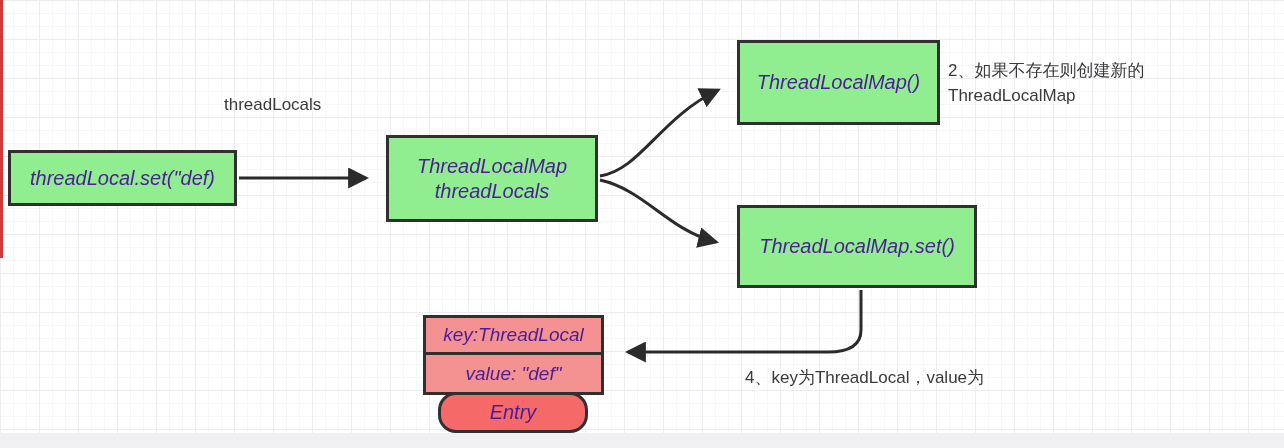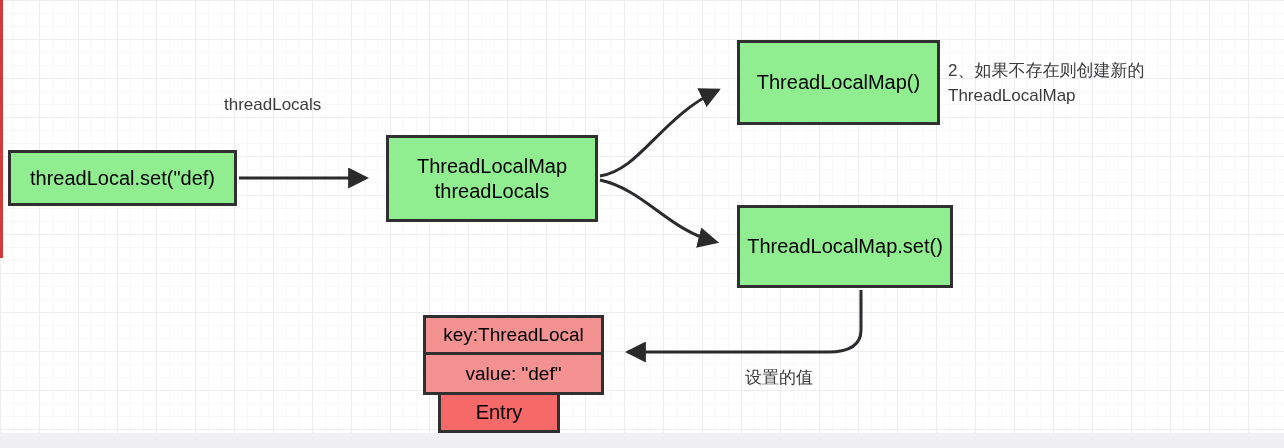"ThreadLocalMap()" .node { color: #000000 -> #4c1d95; font-style: none -> italic }
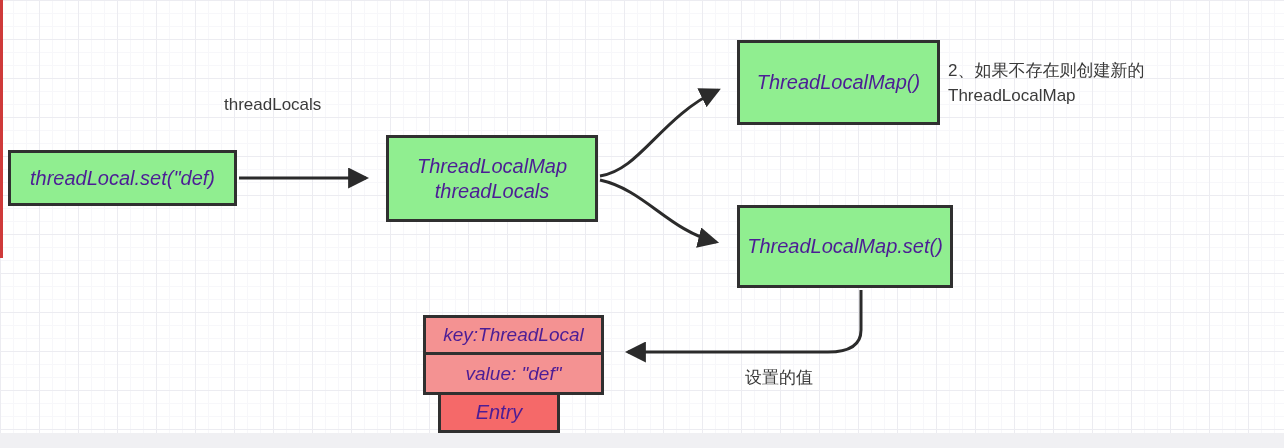"ThreadLocalMap.set()" .node-set { width: 216px -> 240px }
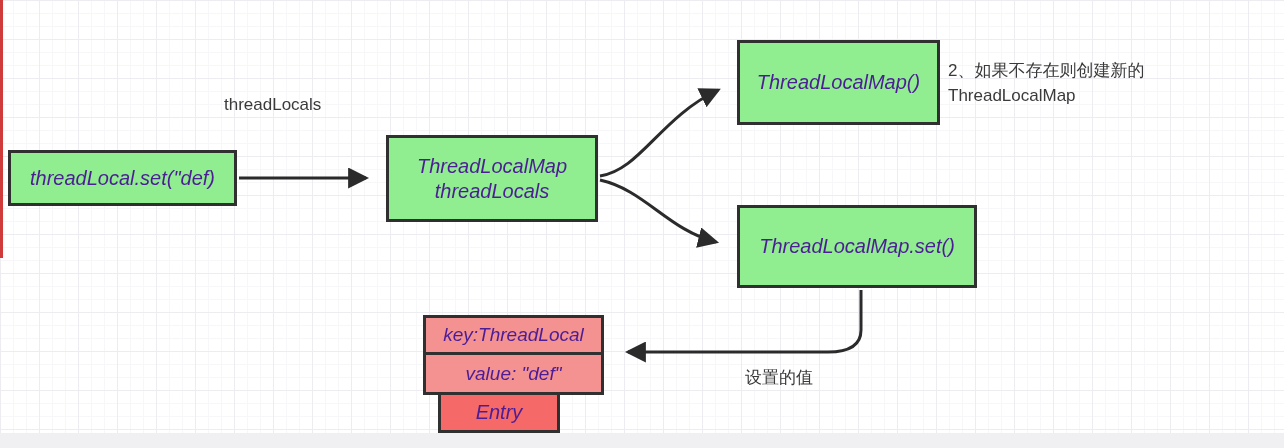"4、key为ThreadLocal，value为" span { html: none -> <span>4、key为ThreadLocal，value为</span> }
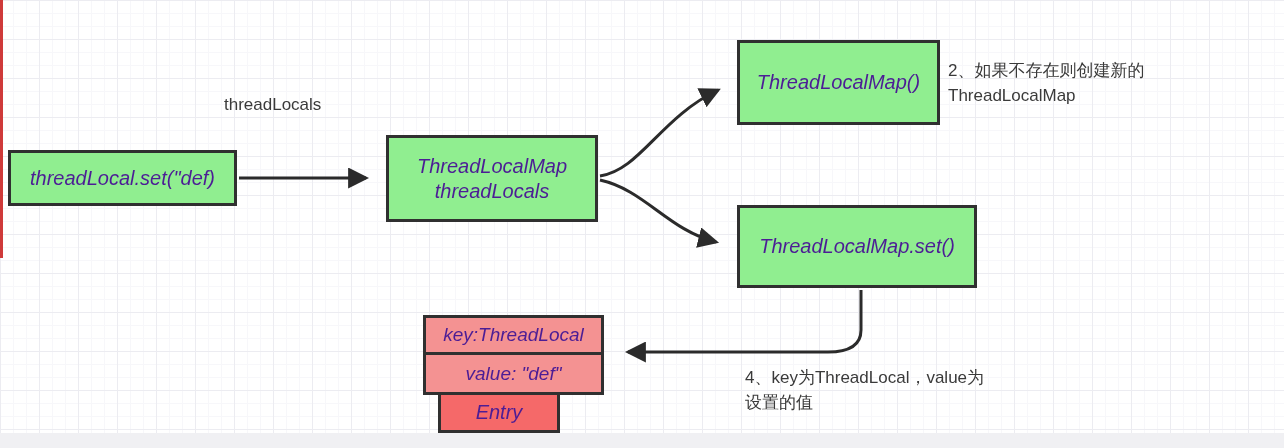"Entry" .node-entry { border-radius: none -> 18px; width: 122px -> 150px }
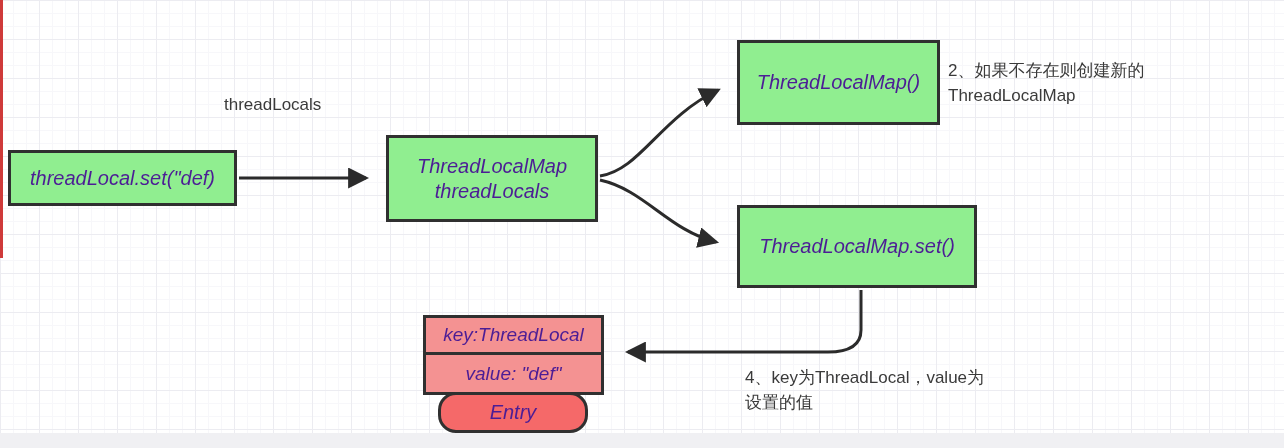"设置的值" span { html: <span>设置的值</span> -> none }
